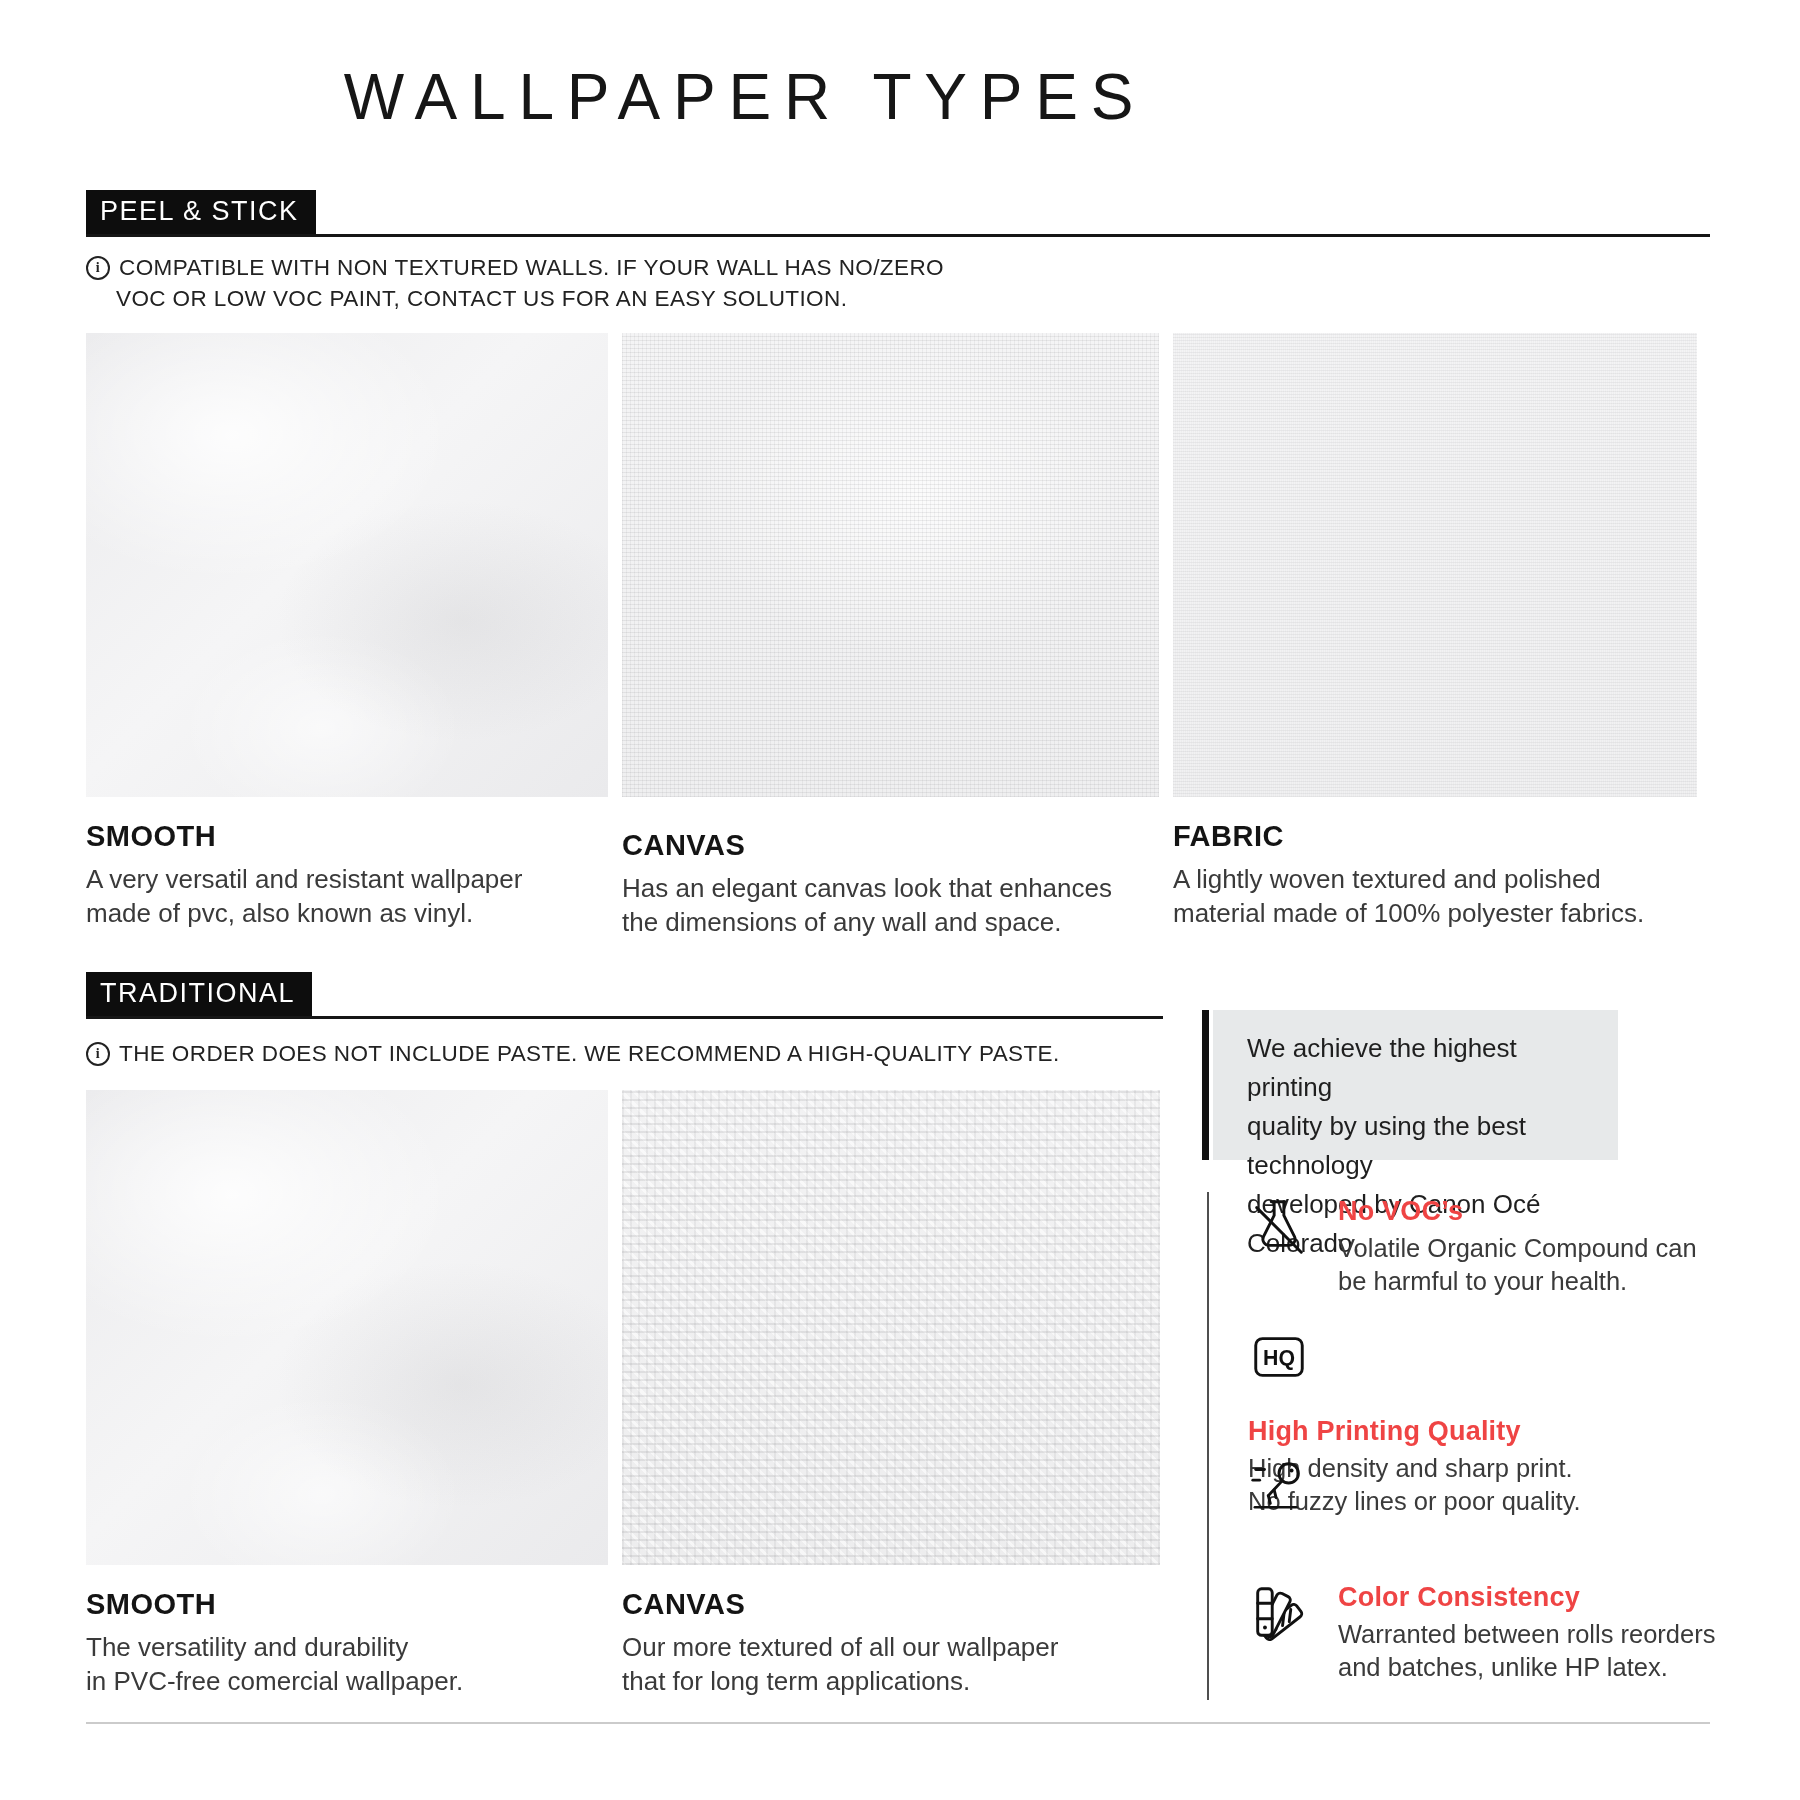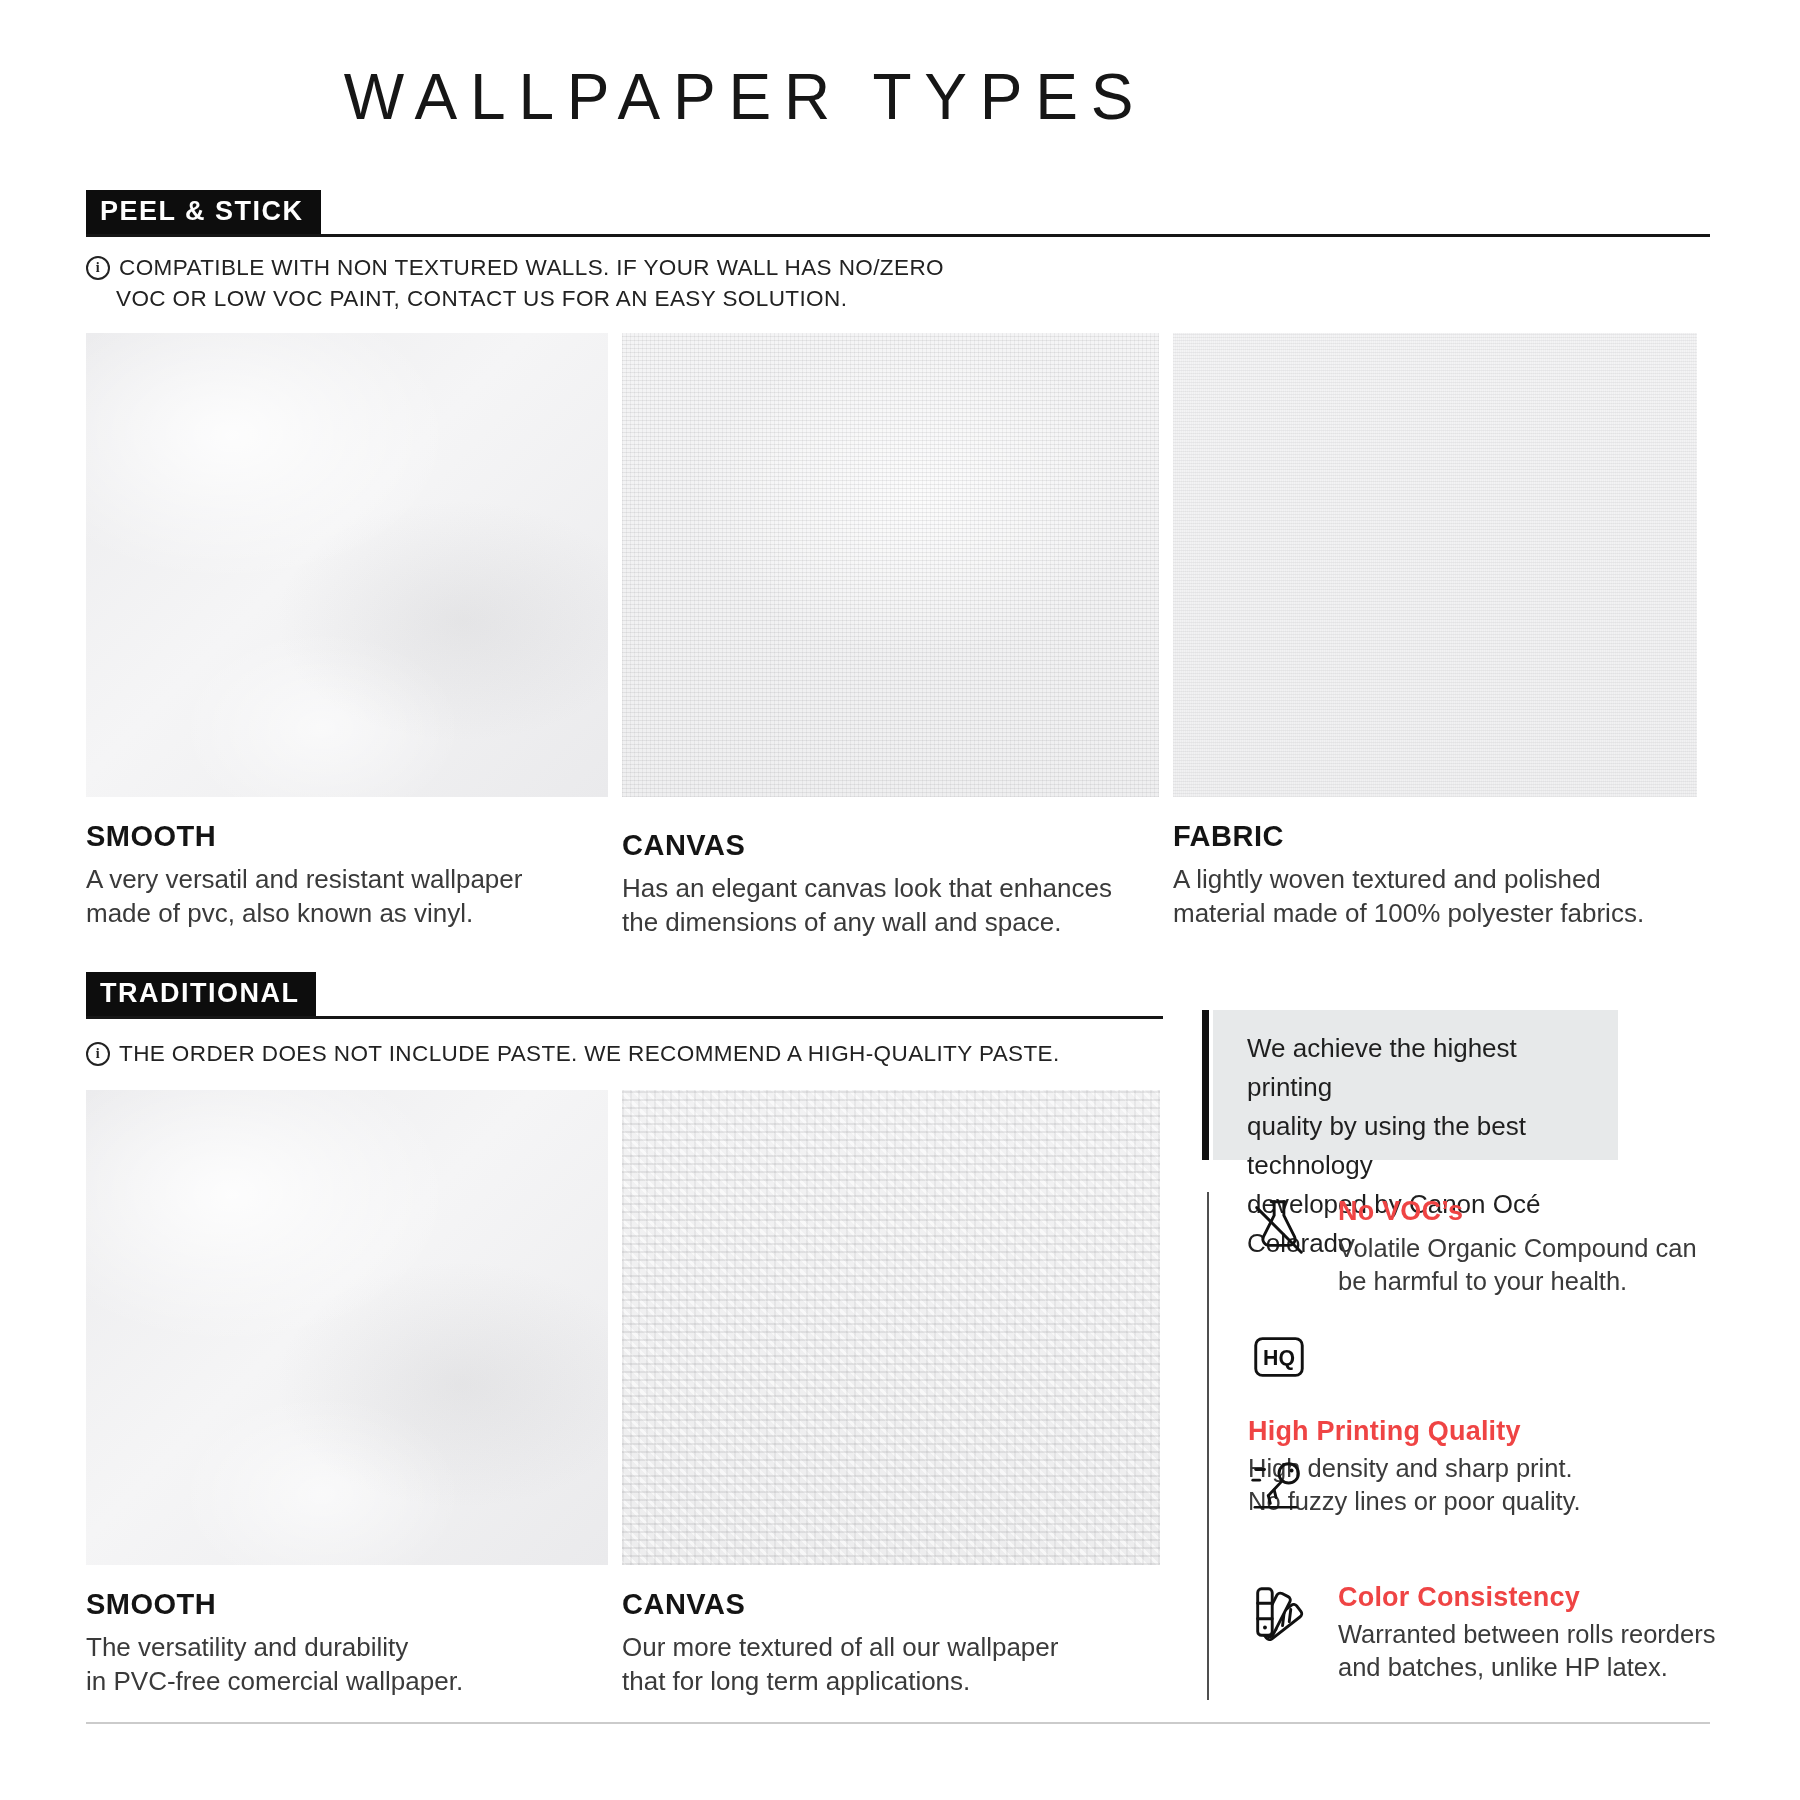"PEEL & STICK" .badge { font-weight: bold -> normal }
